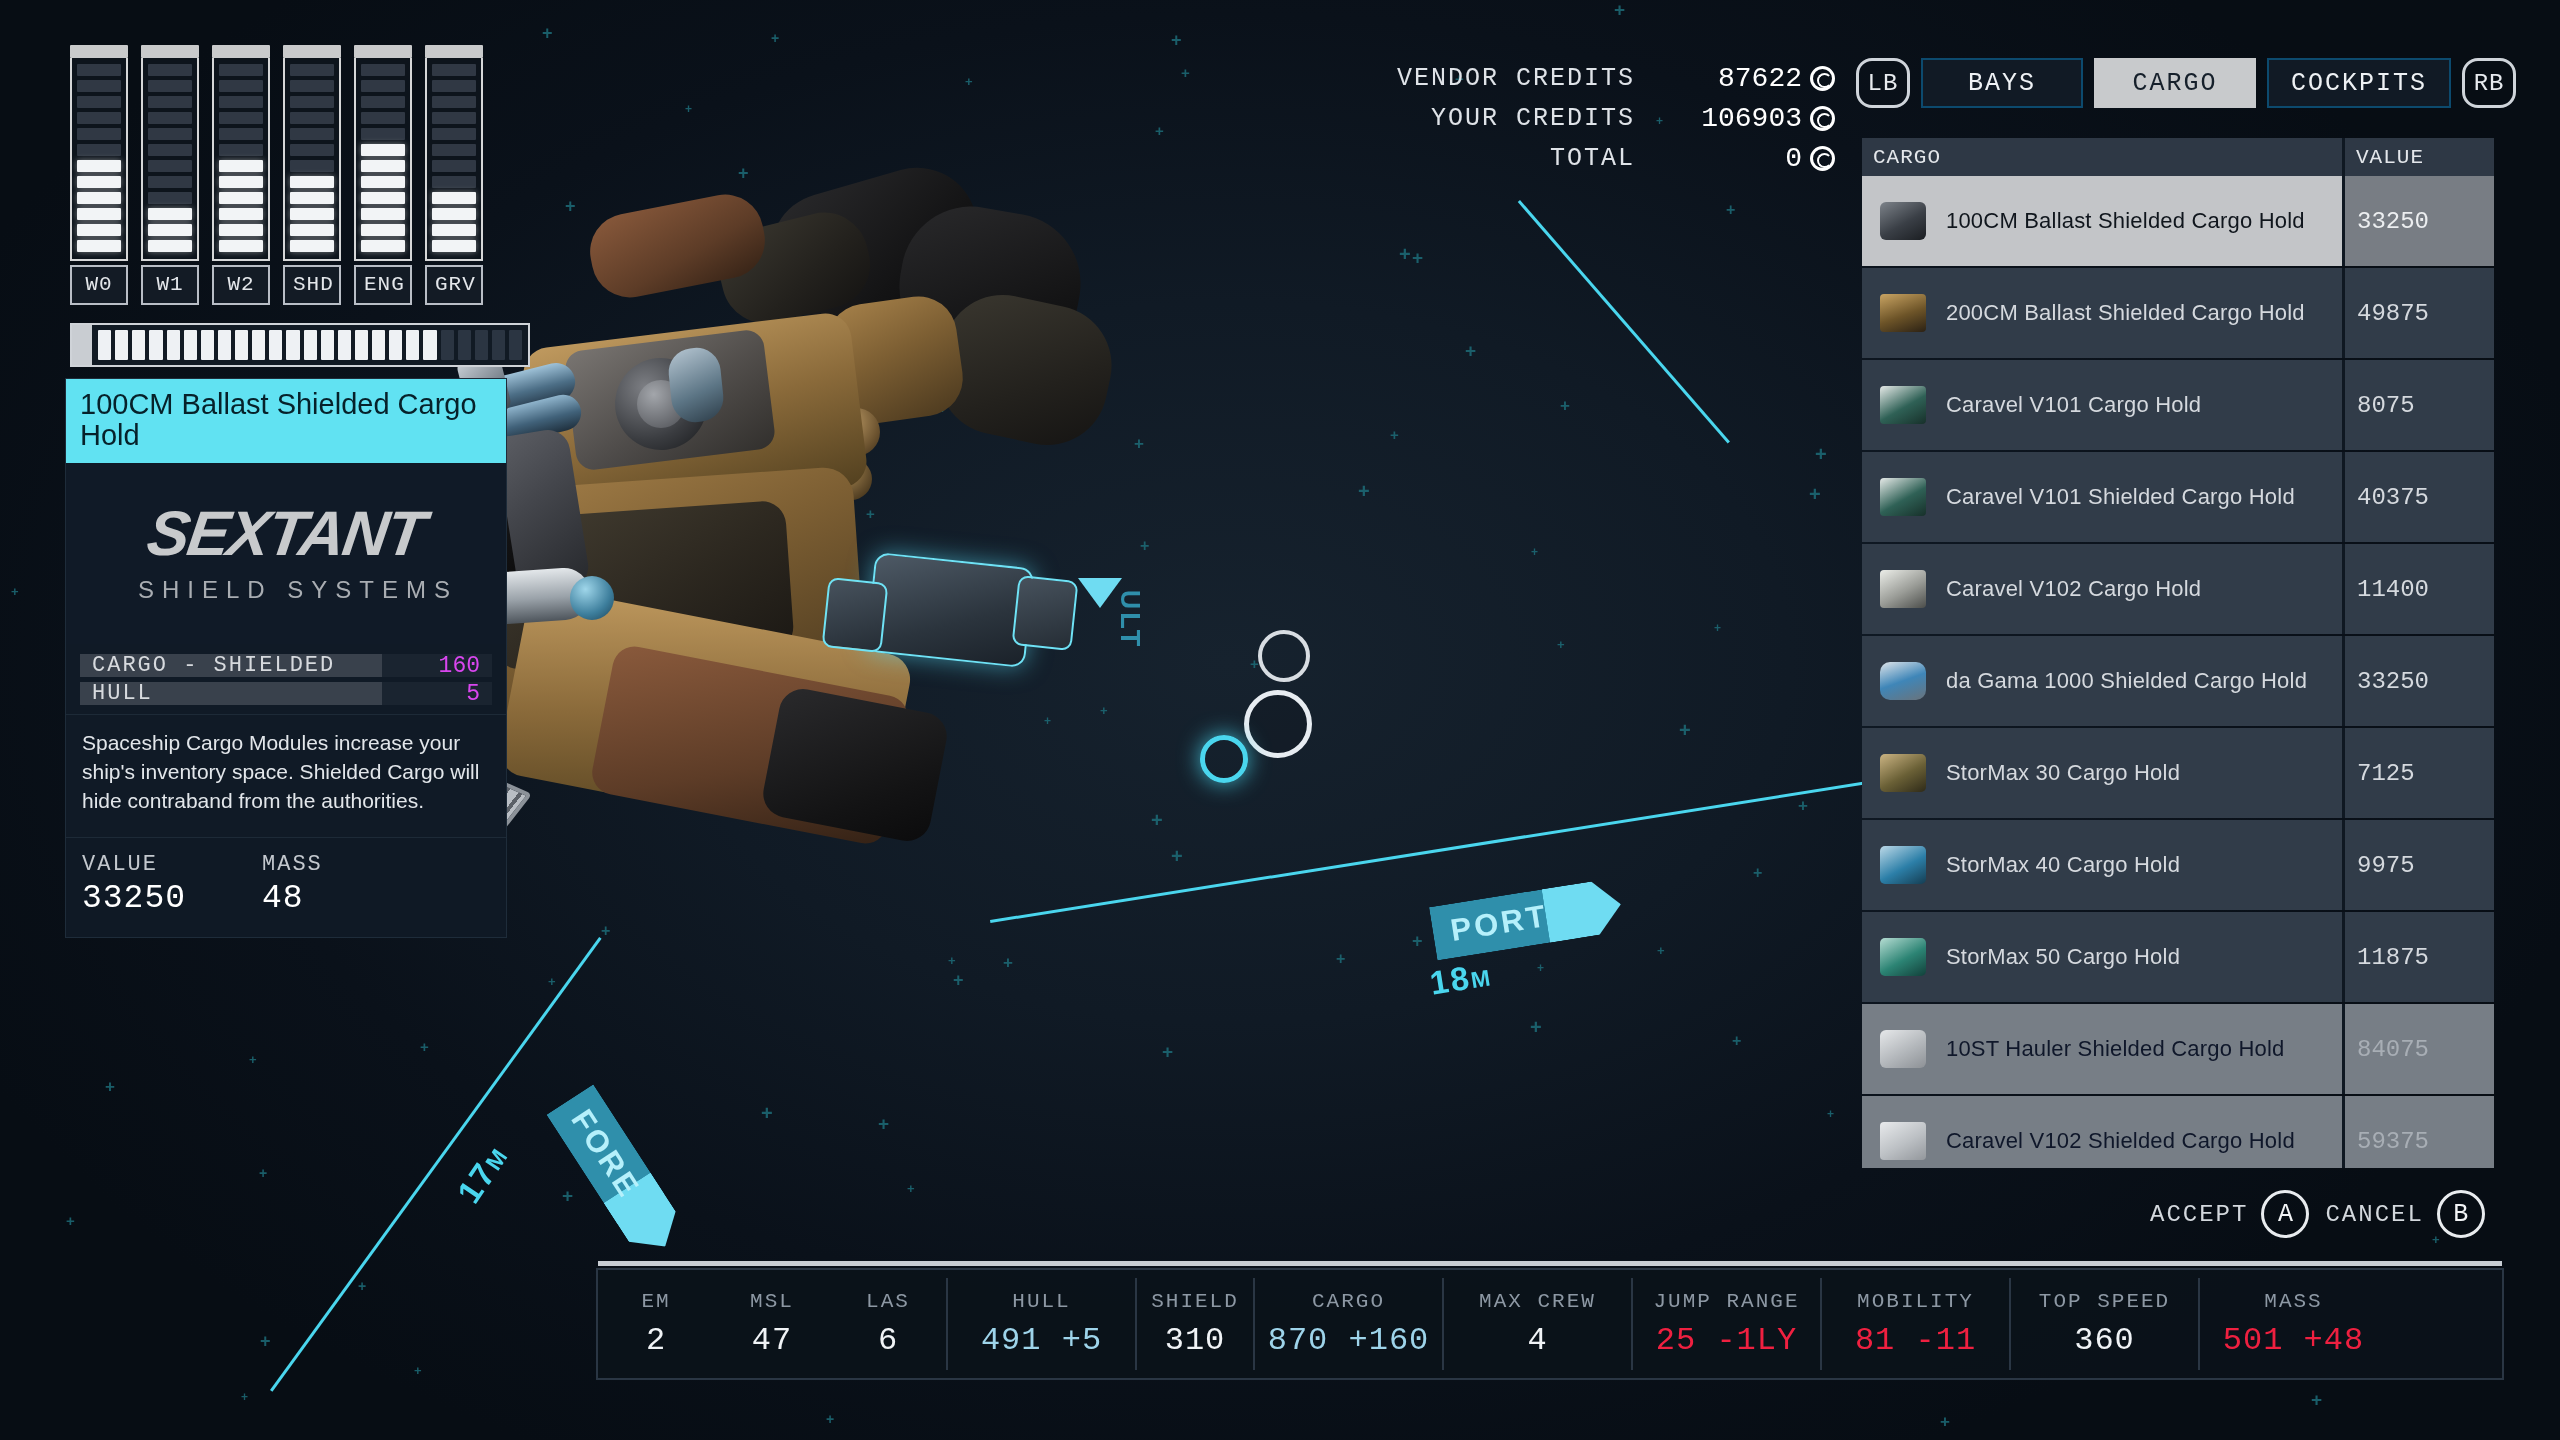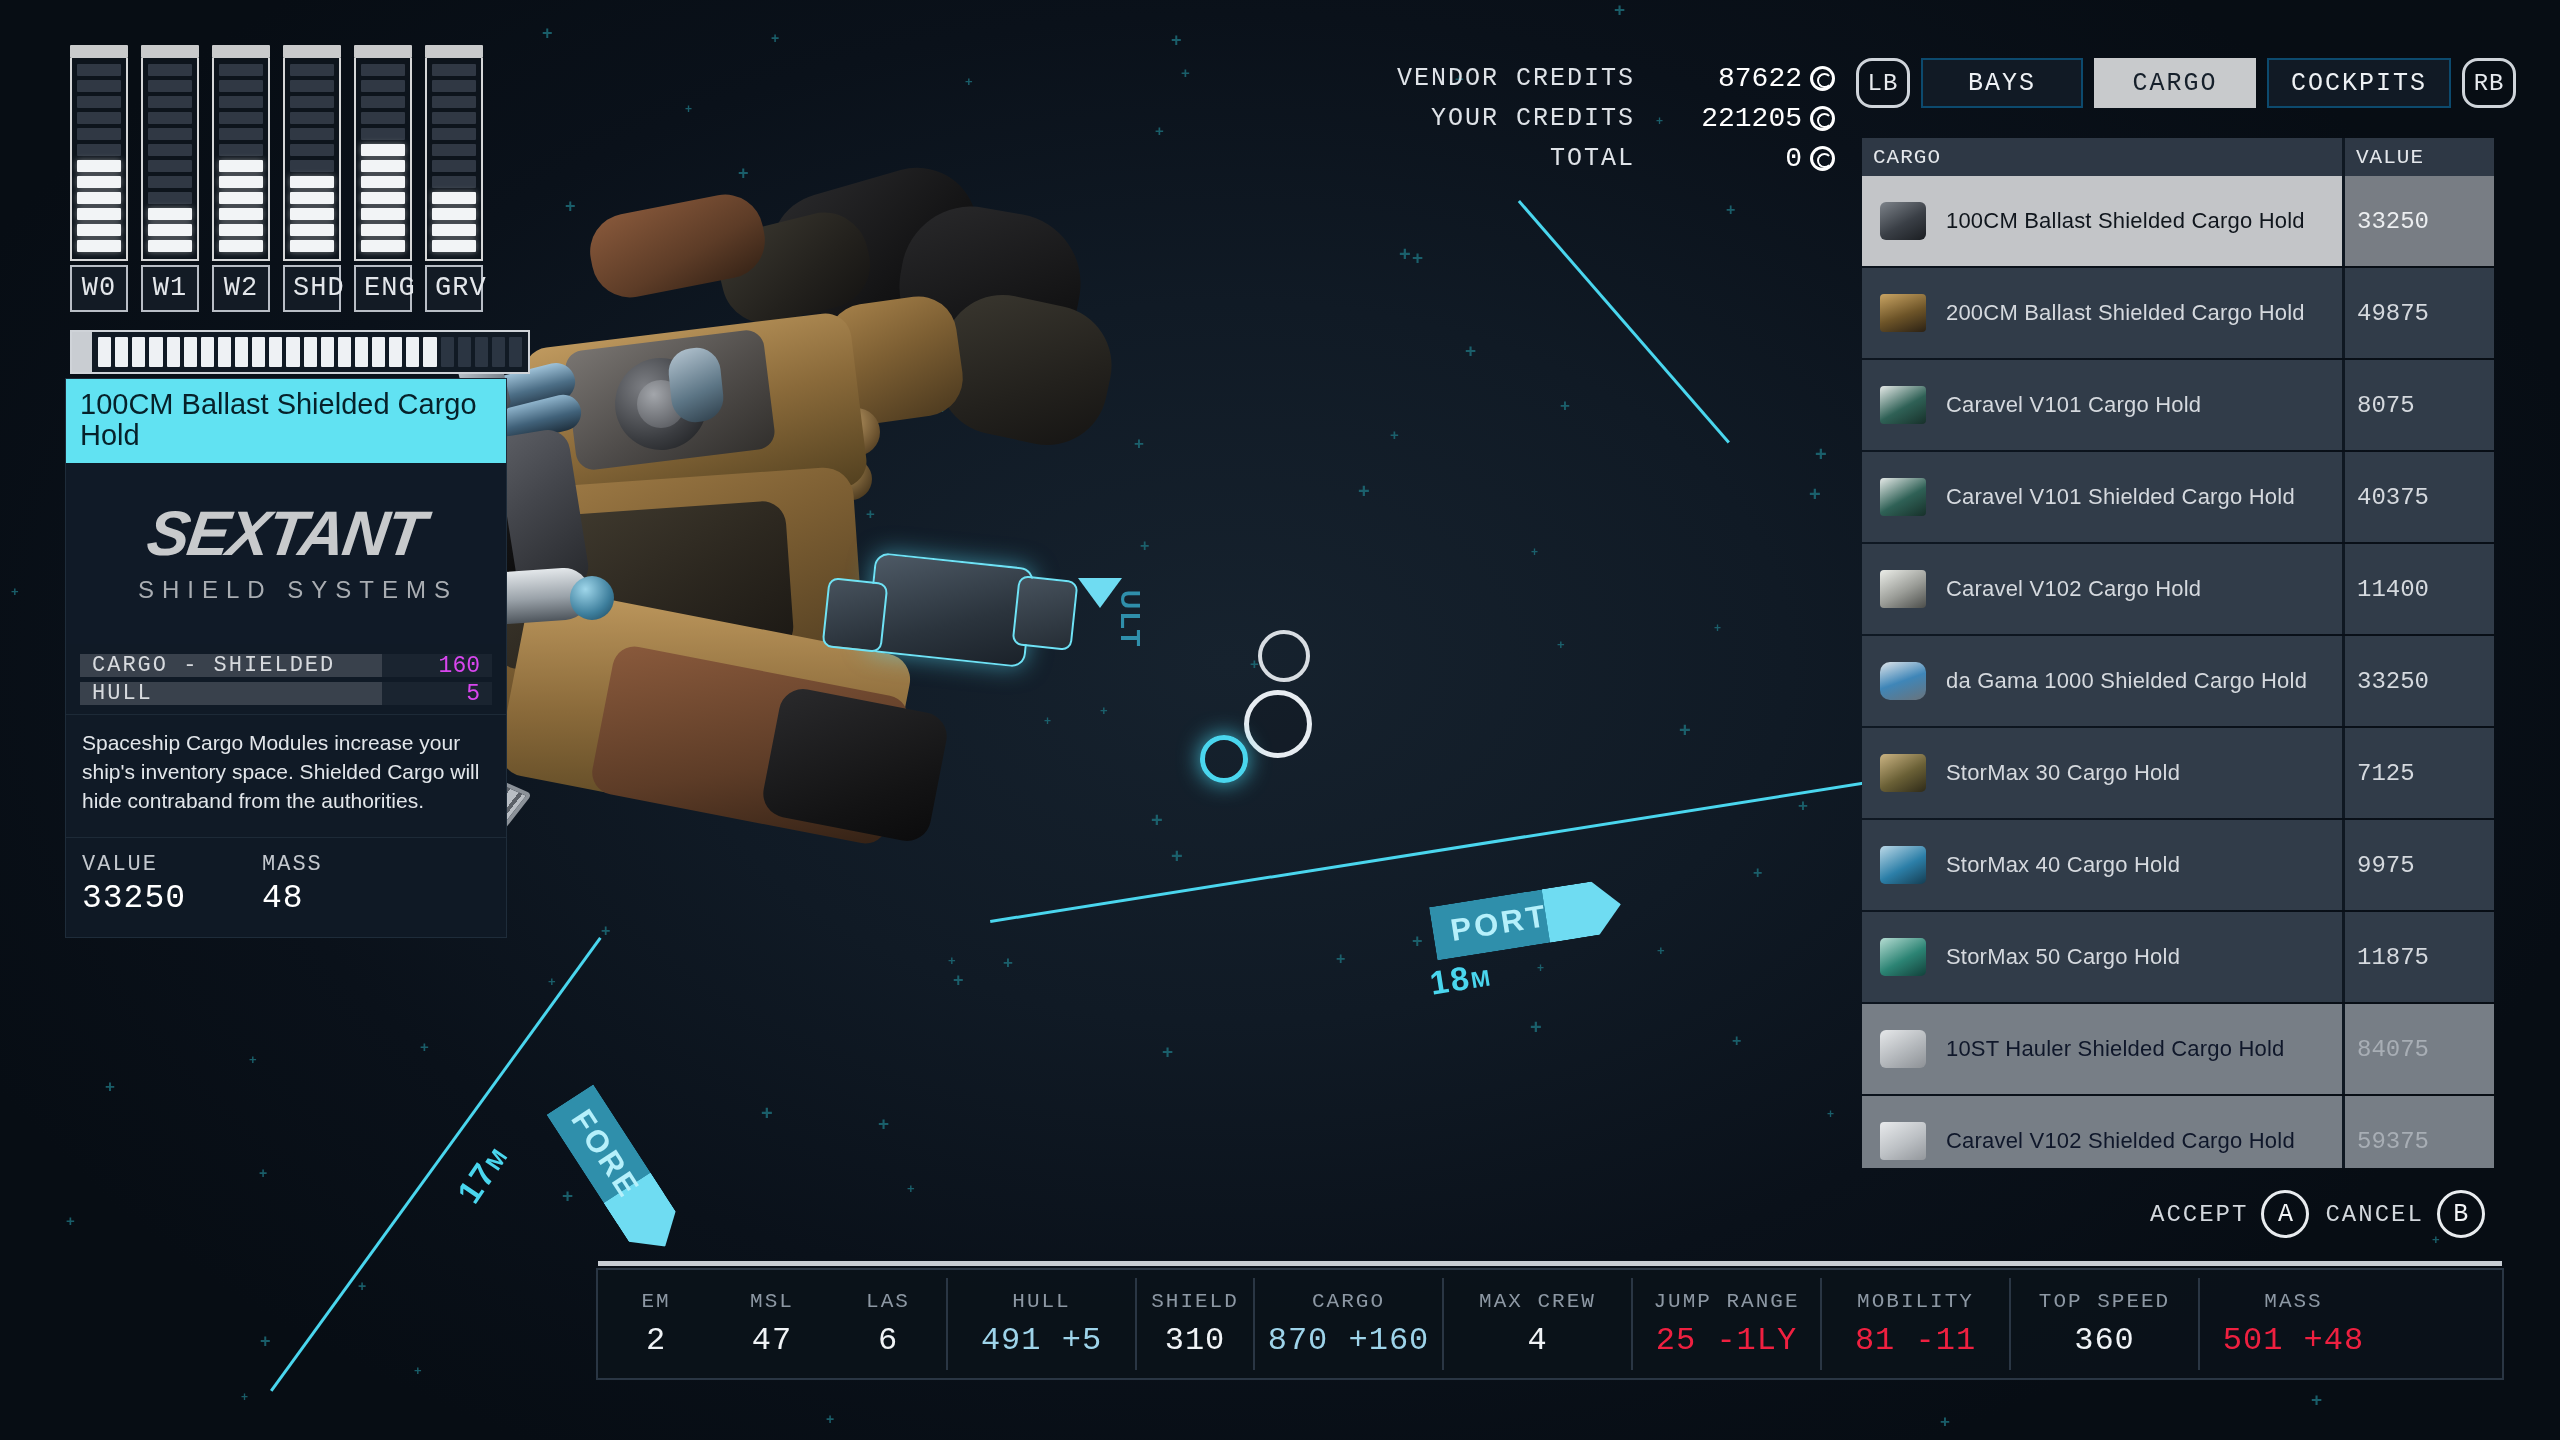"221205" div.v { text: 221205 -> 106903 }
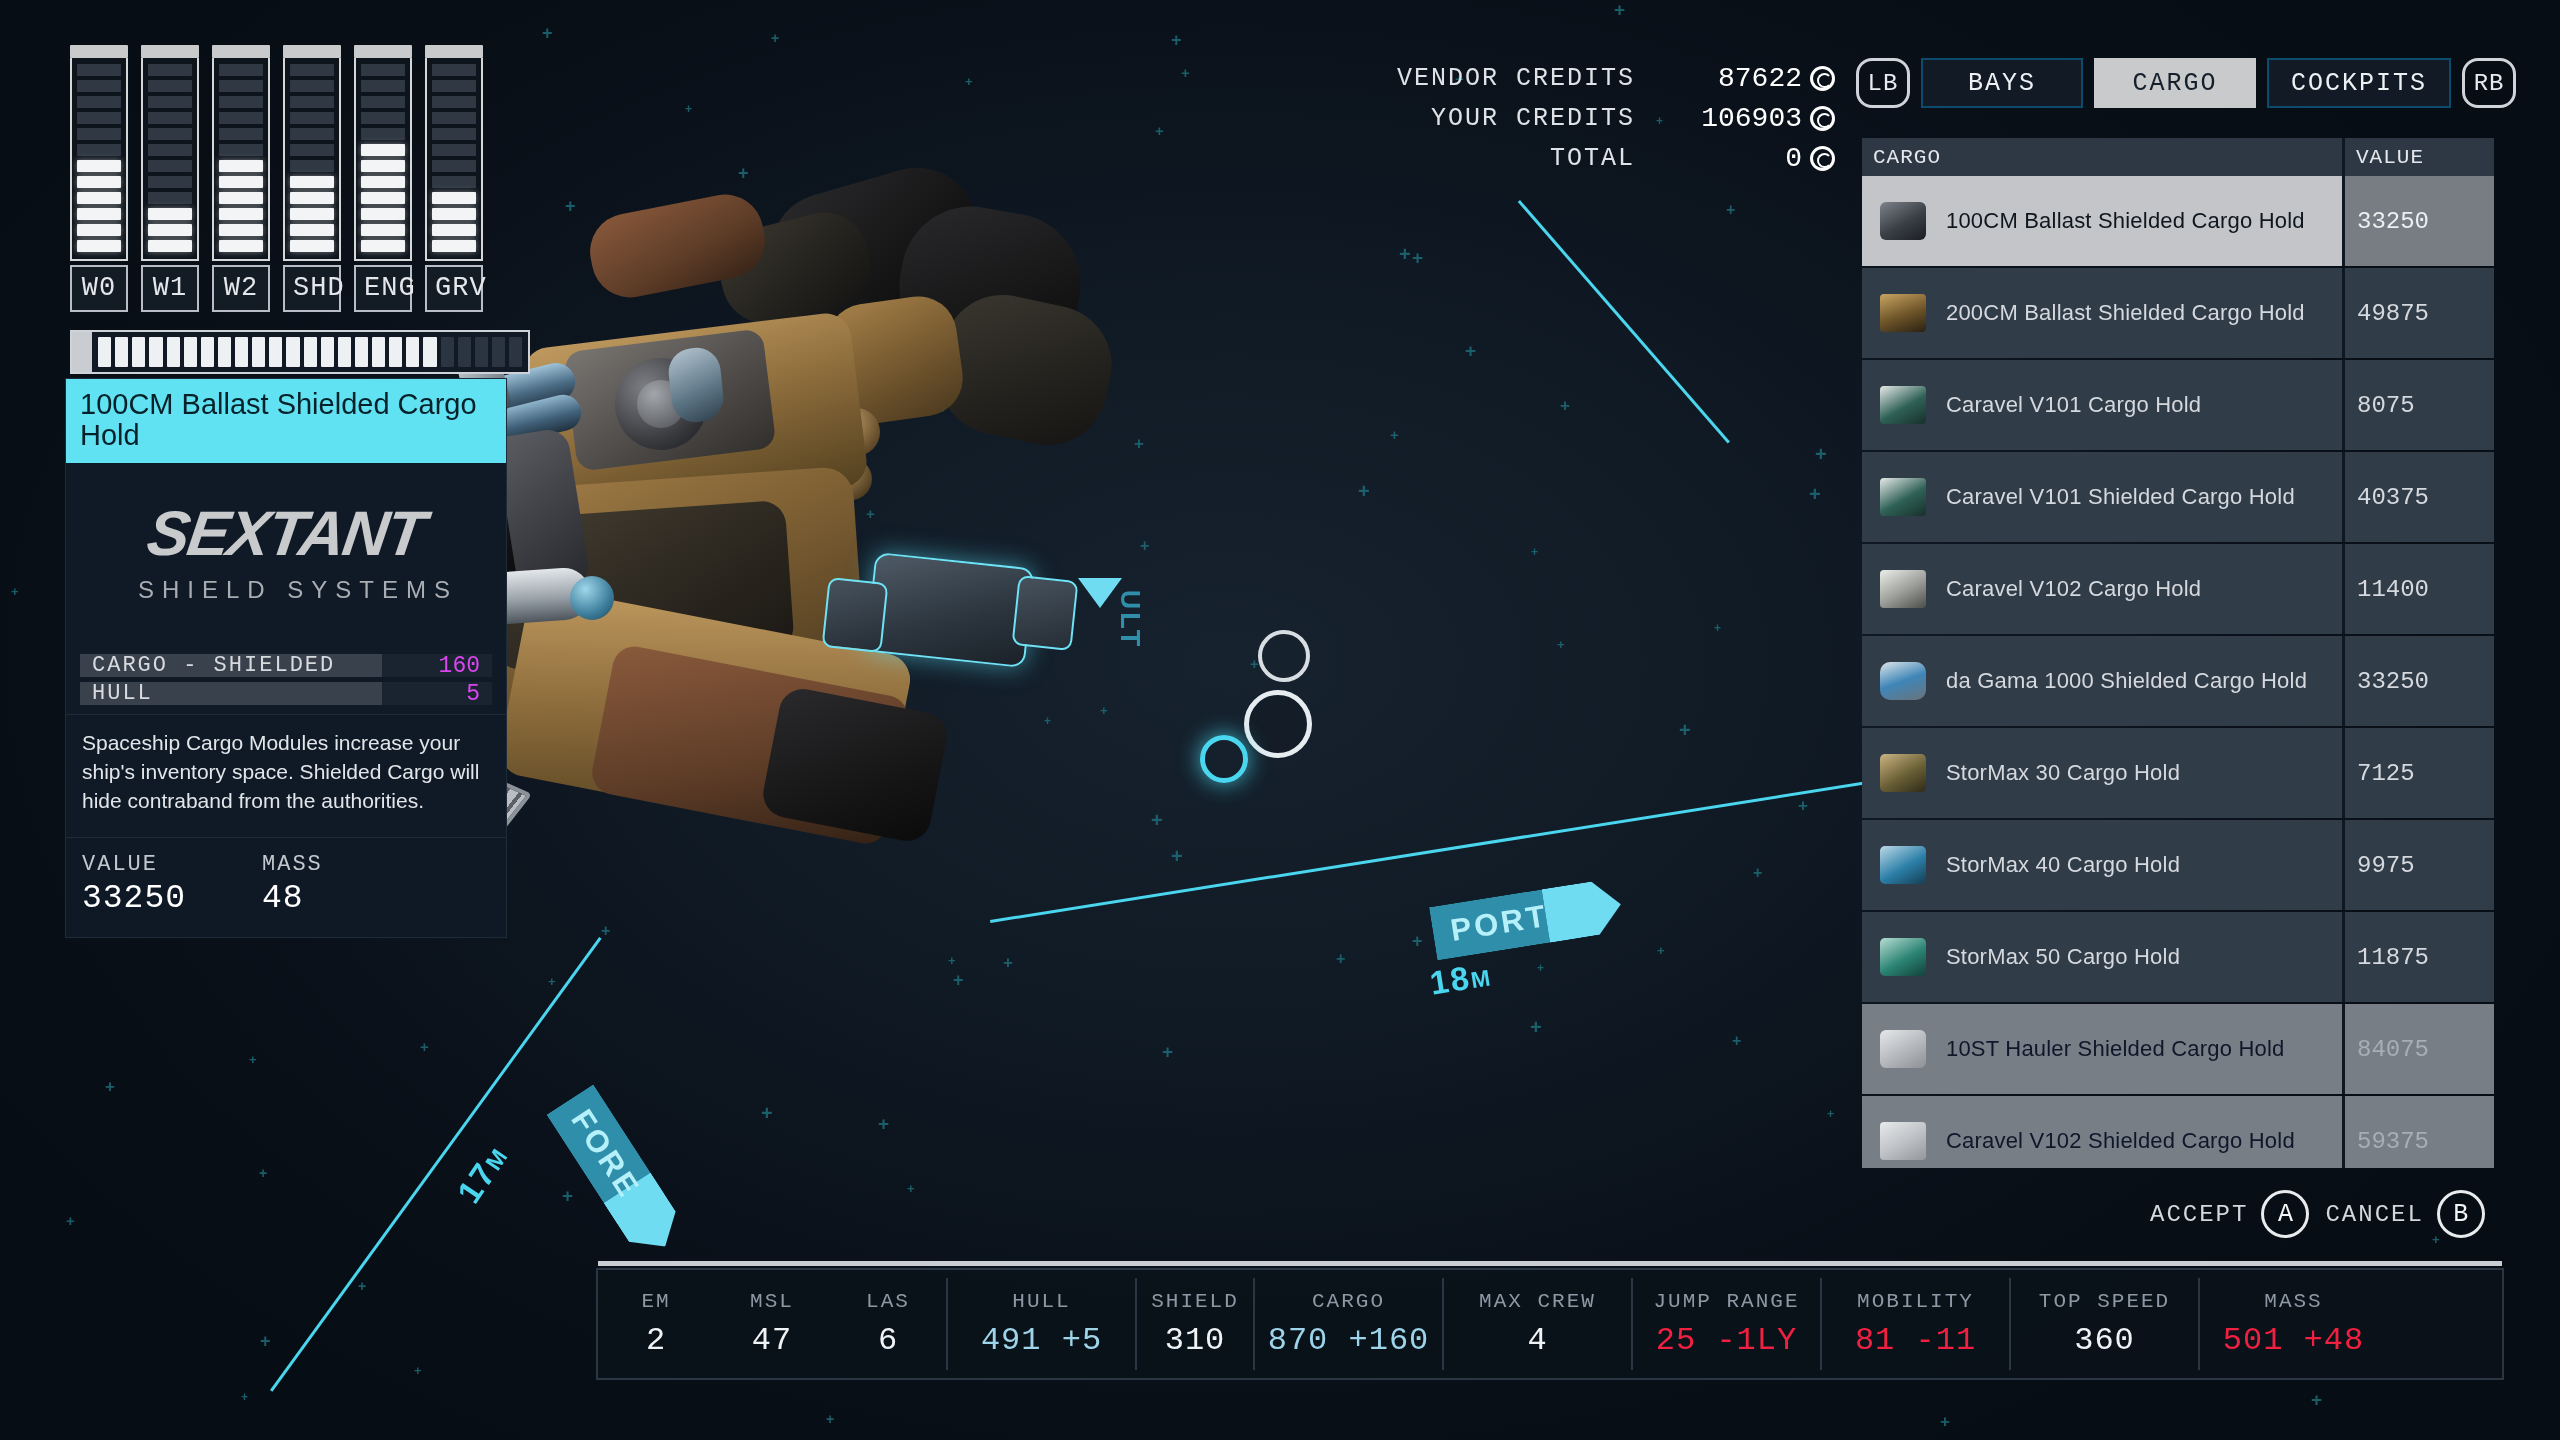"W0" .bar-lbl { font-size: 27px -> 21px }
